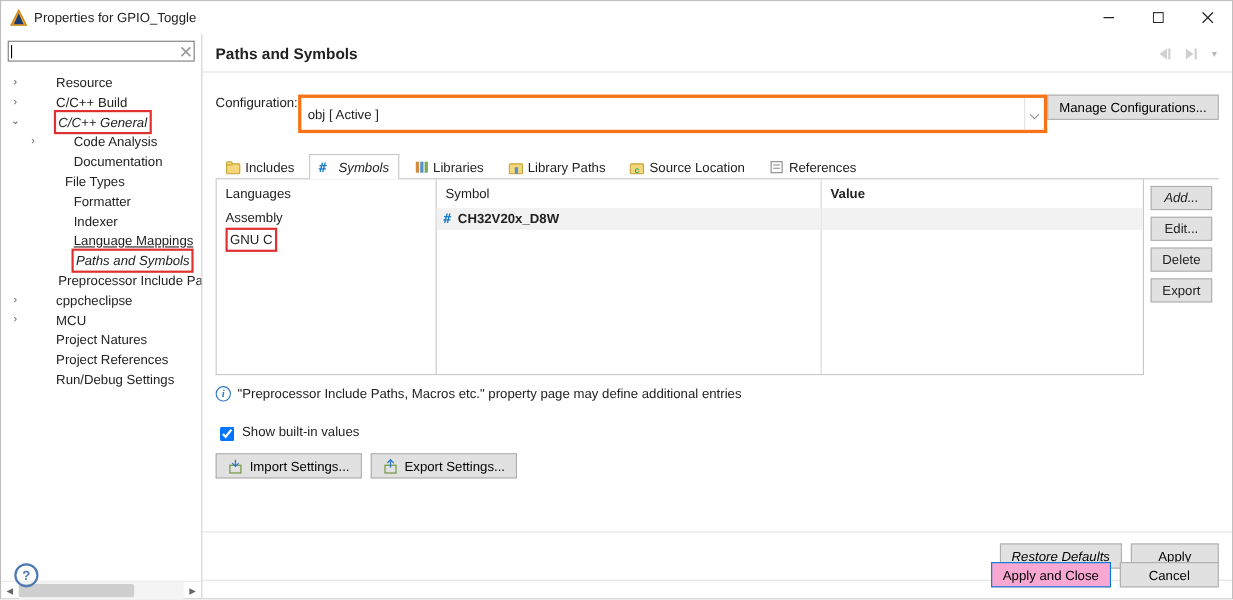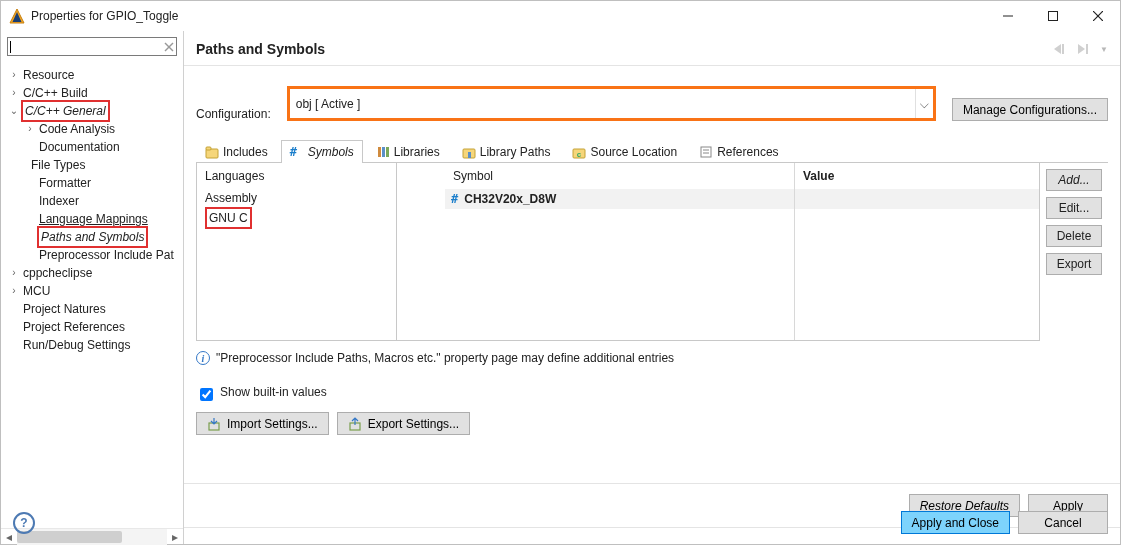"Resource" .lbl { margin-left: none -> 28px }
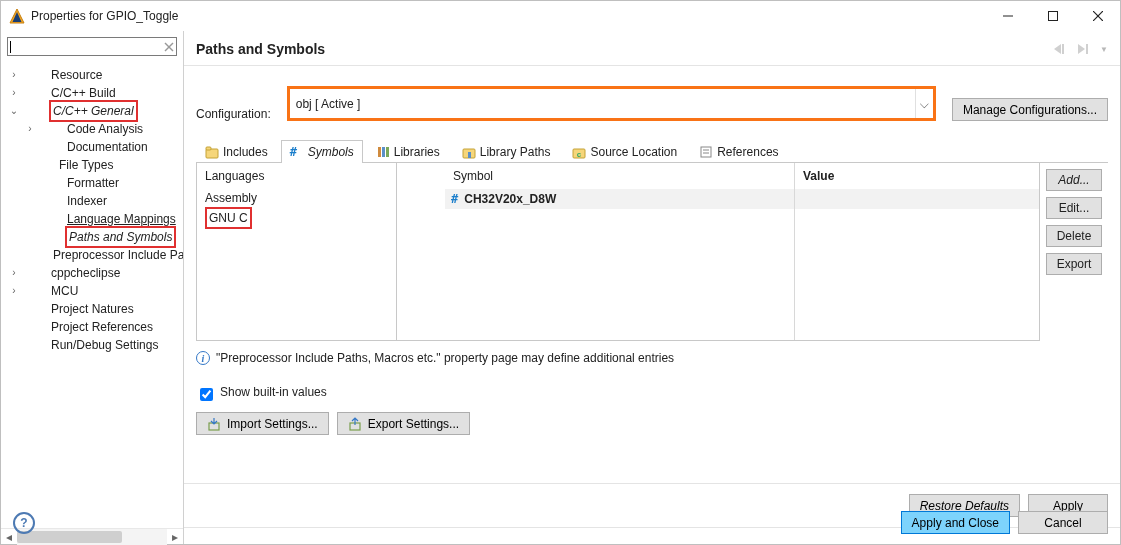"Configuration:" .configrow { align-items: flex-end -> flex-start; gap: 16px -> 0 }
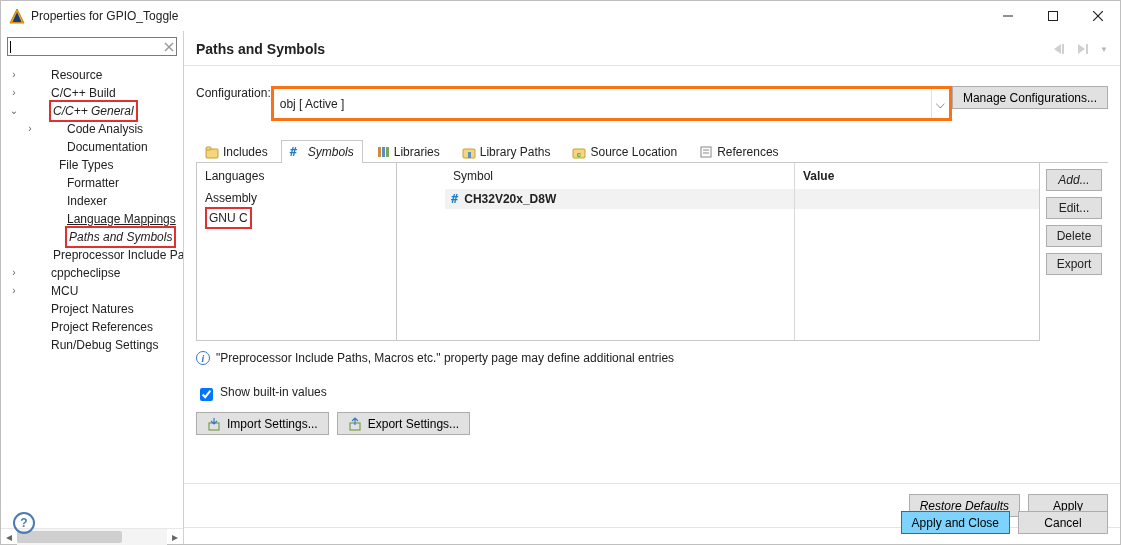"Languages" div.tablebox { gap: 48px -> none }
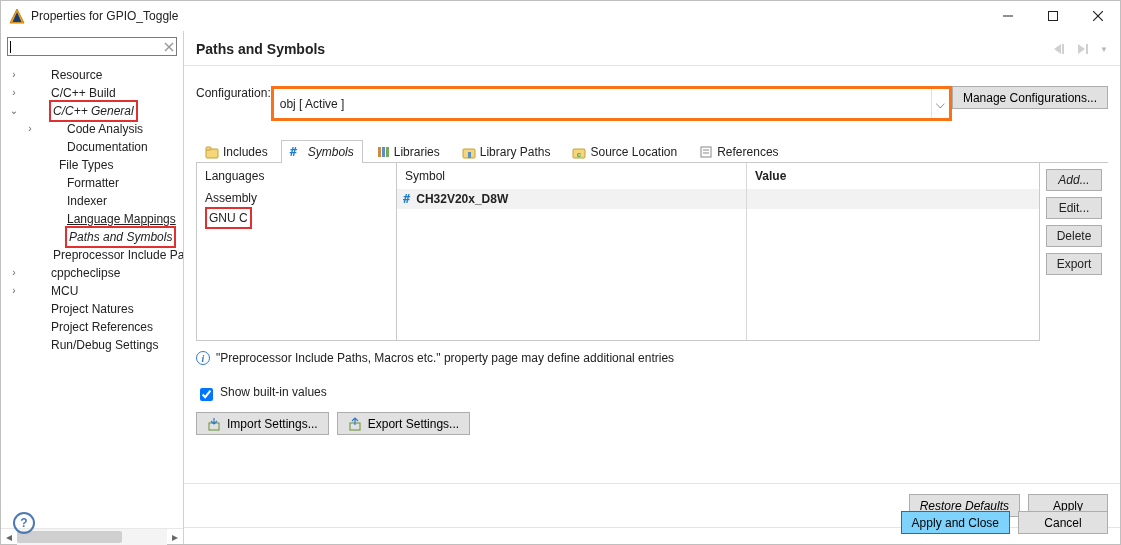"Apply and Close" .primary { background: #7dd3fc -> #f9a8d4 }
